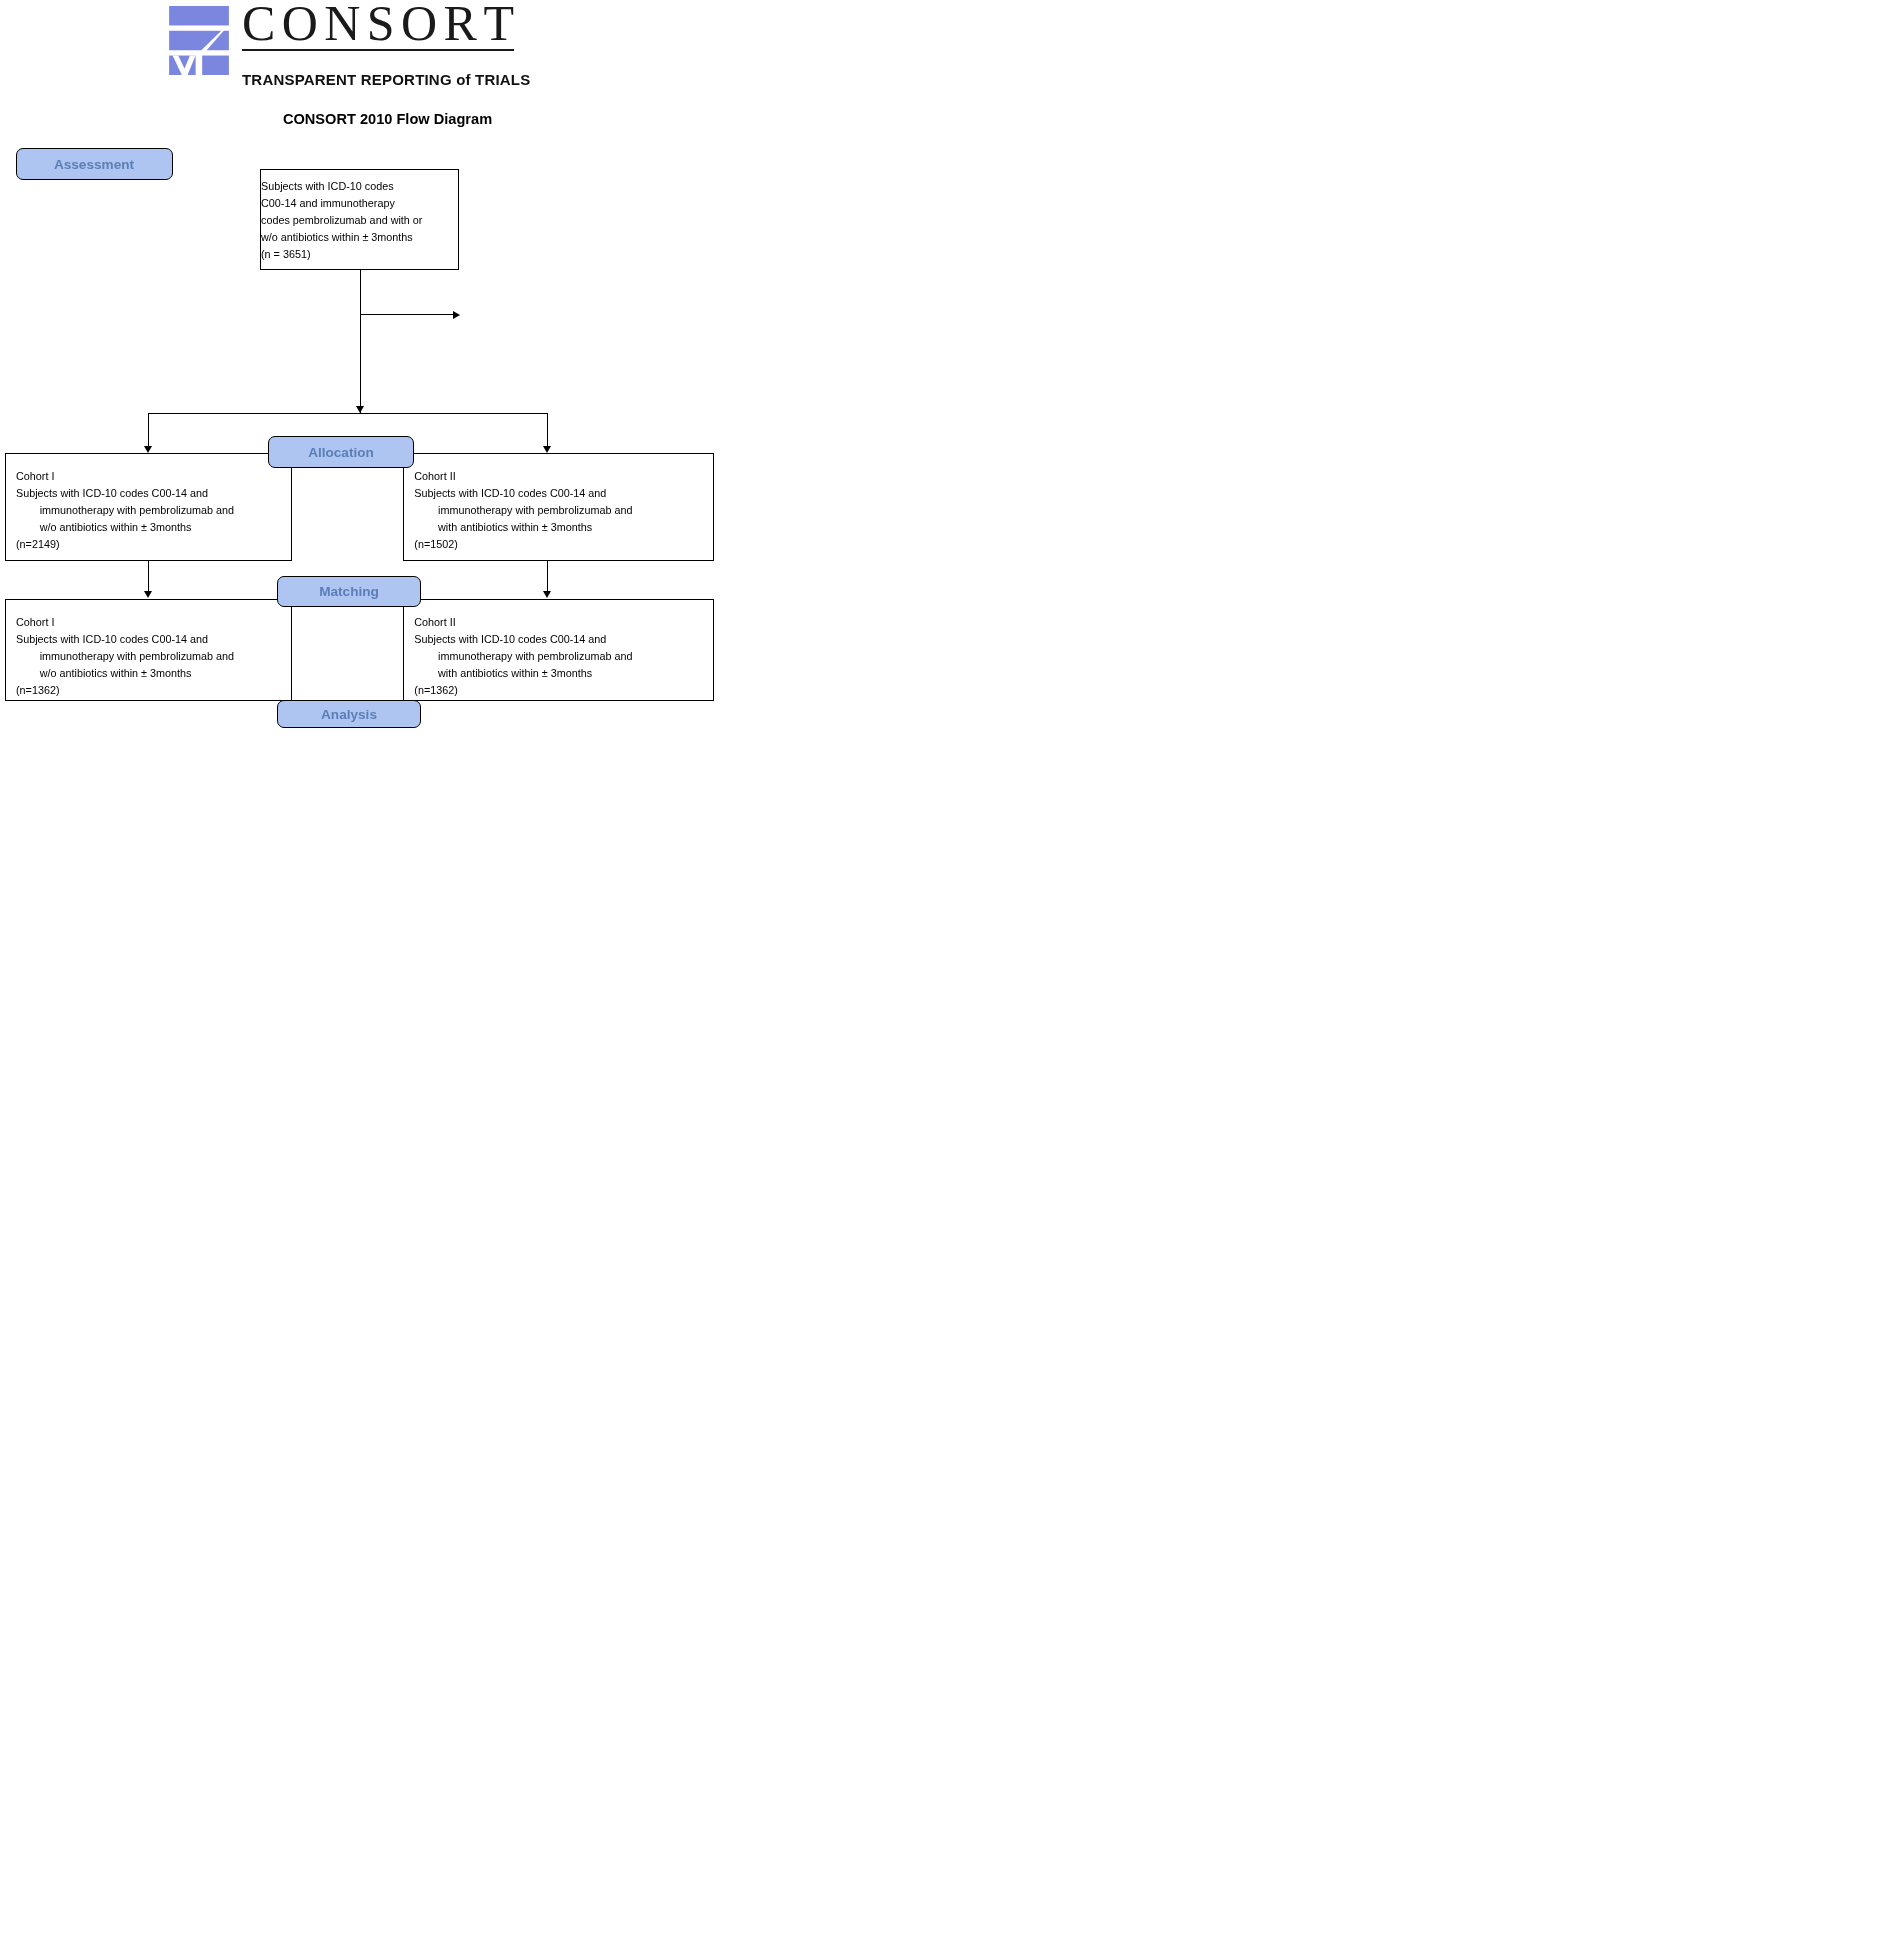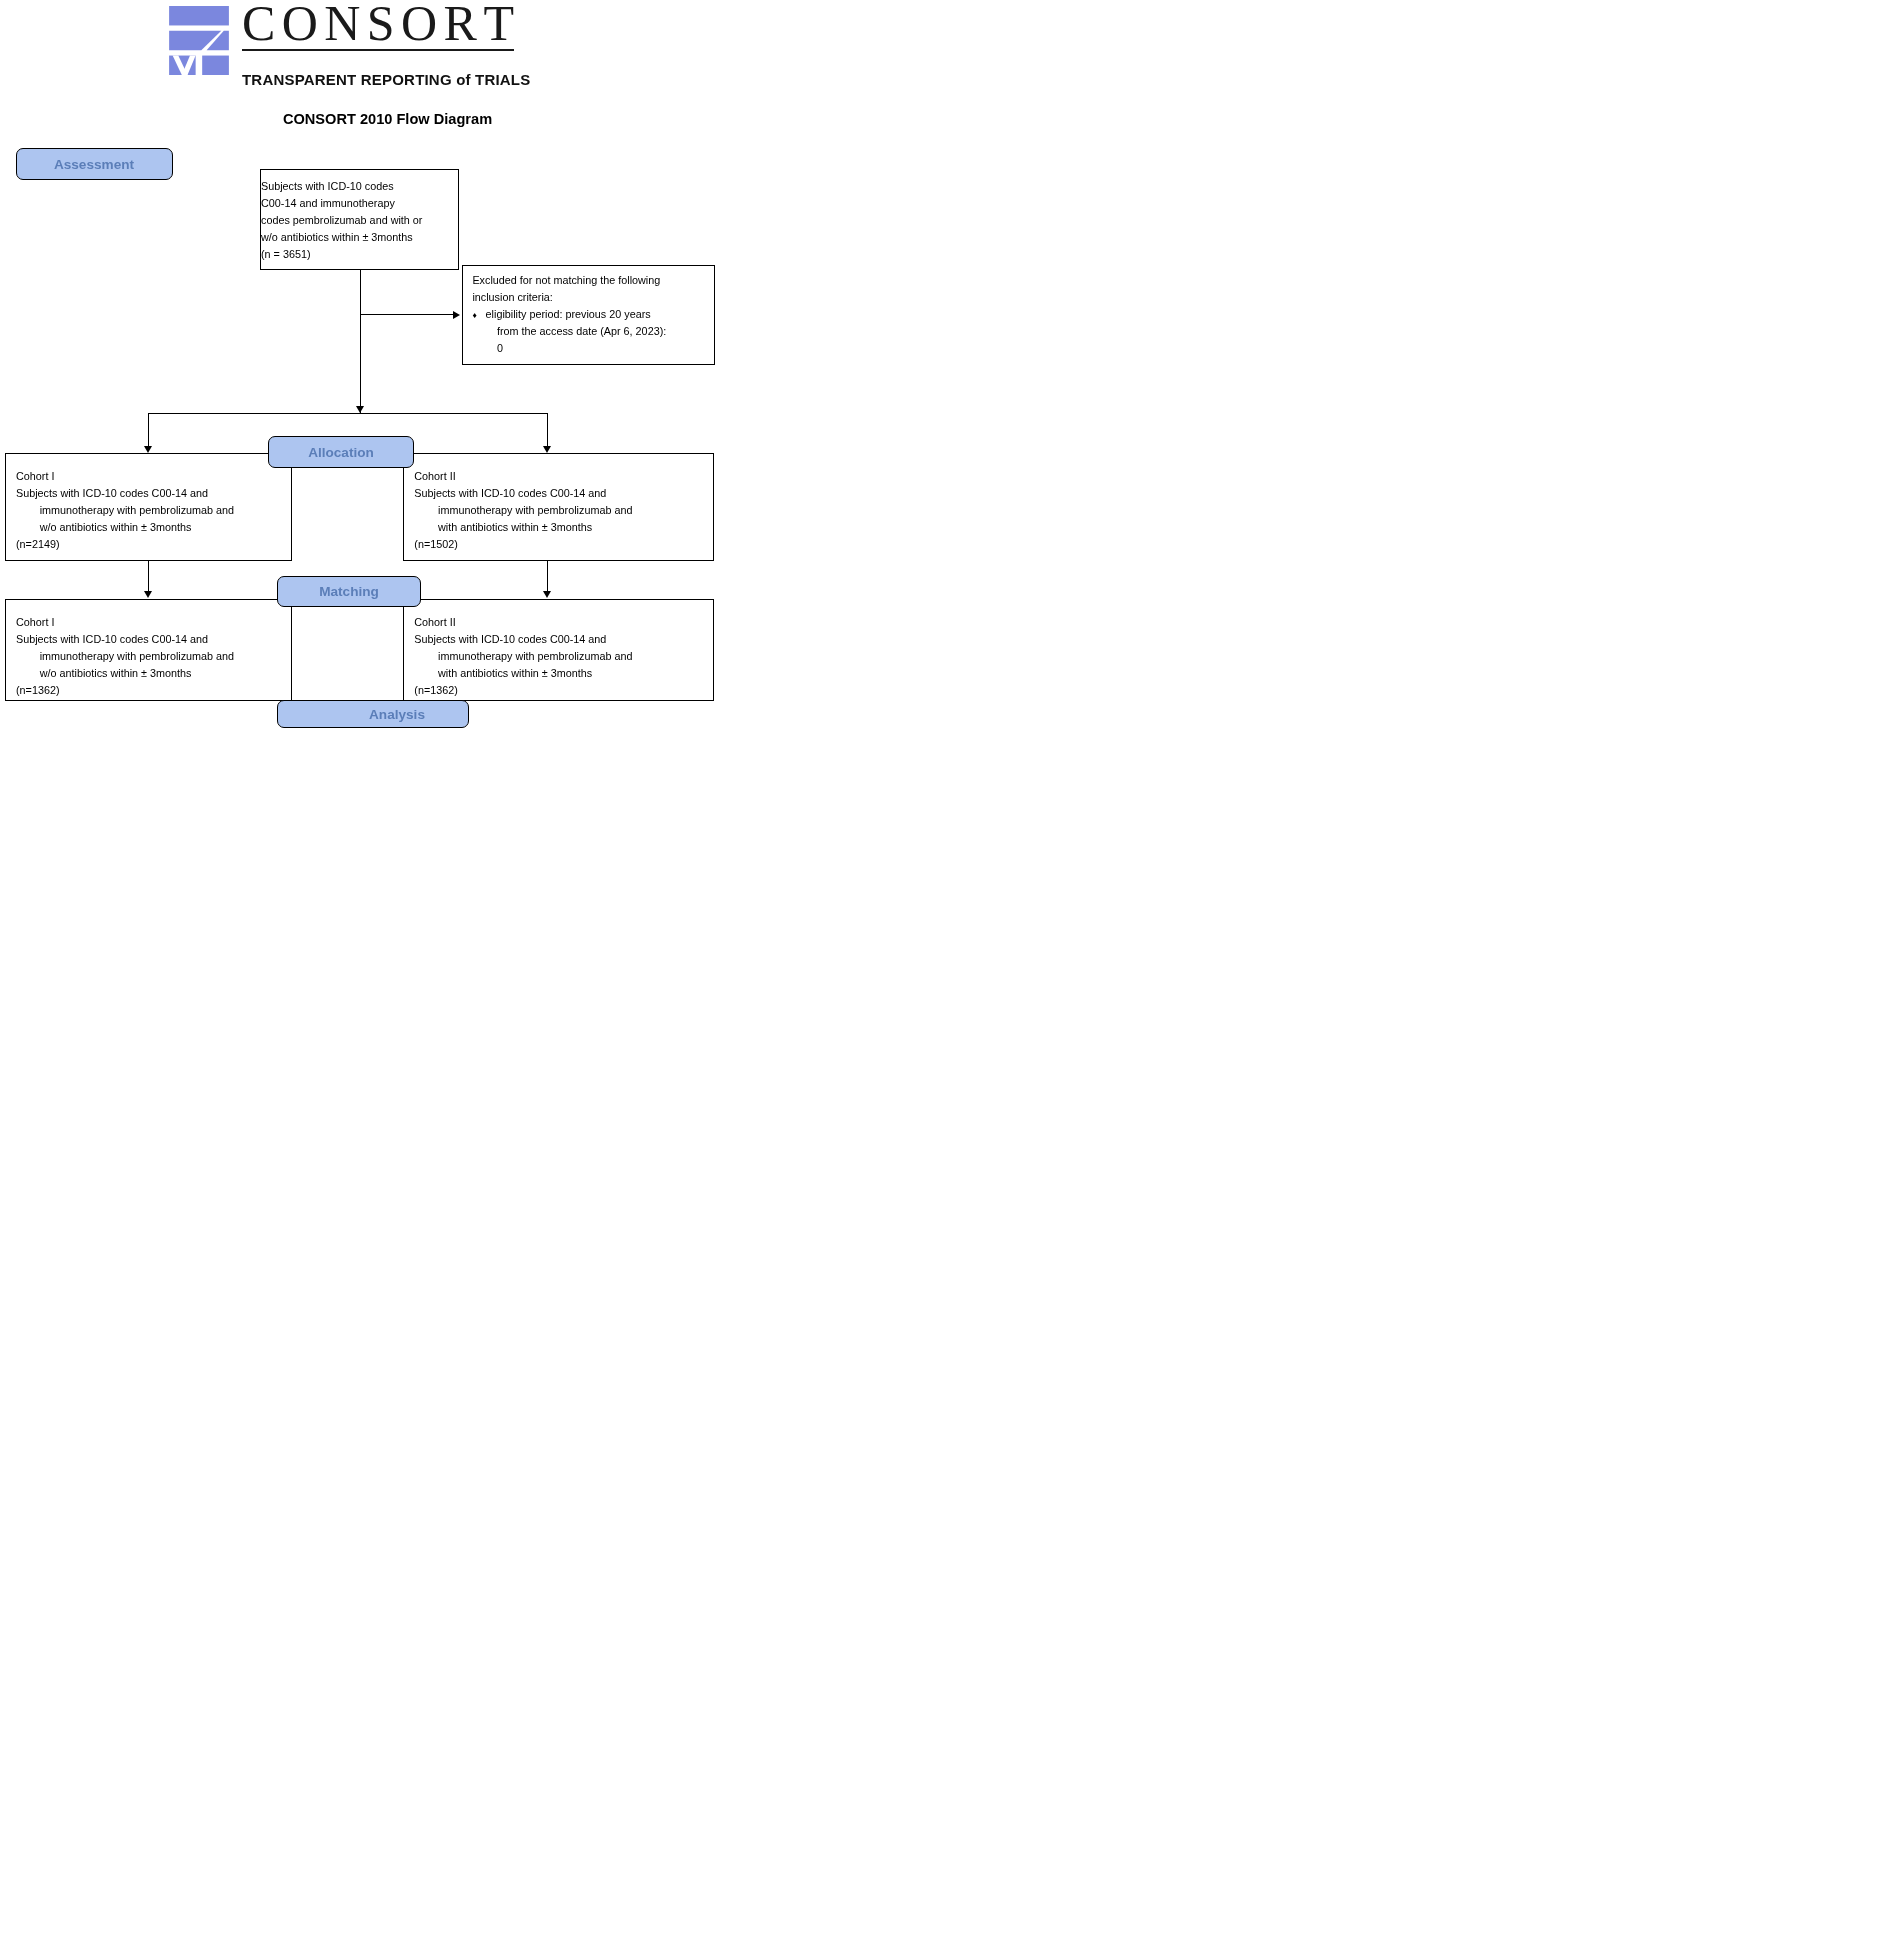"Excluded for not matching the" div.box { html: <div> <div>Excluded for not matching the following</div> <div>inclusion criteria:</div> <div> <span>♦</span> <span>eligibility period: previous 20 years</span> </div> <div>from the access date (Apr 6, 2023):</div> <div>0</div> </div> -> none }
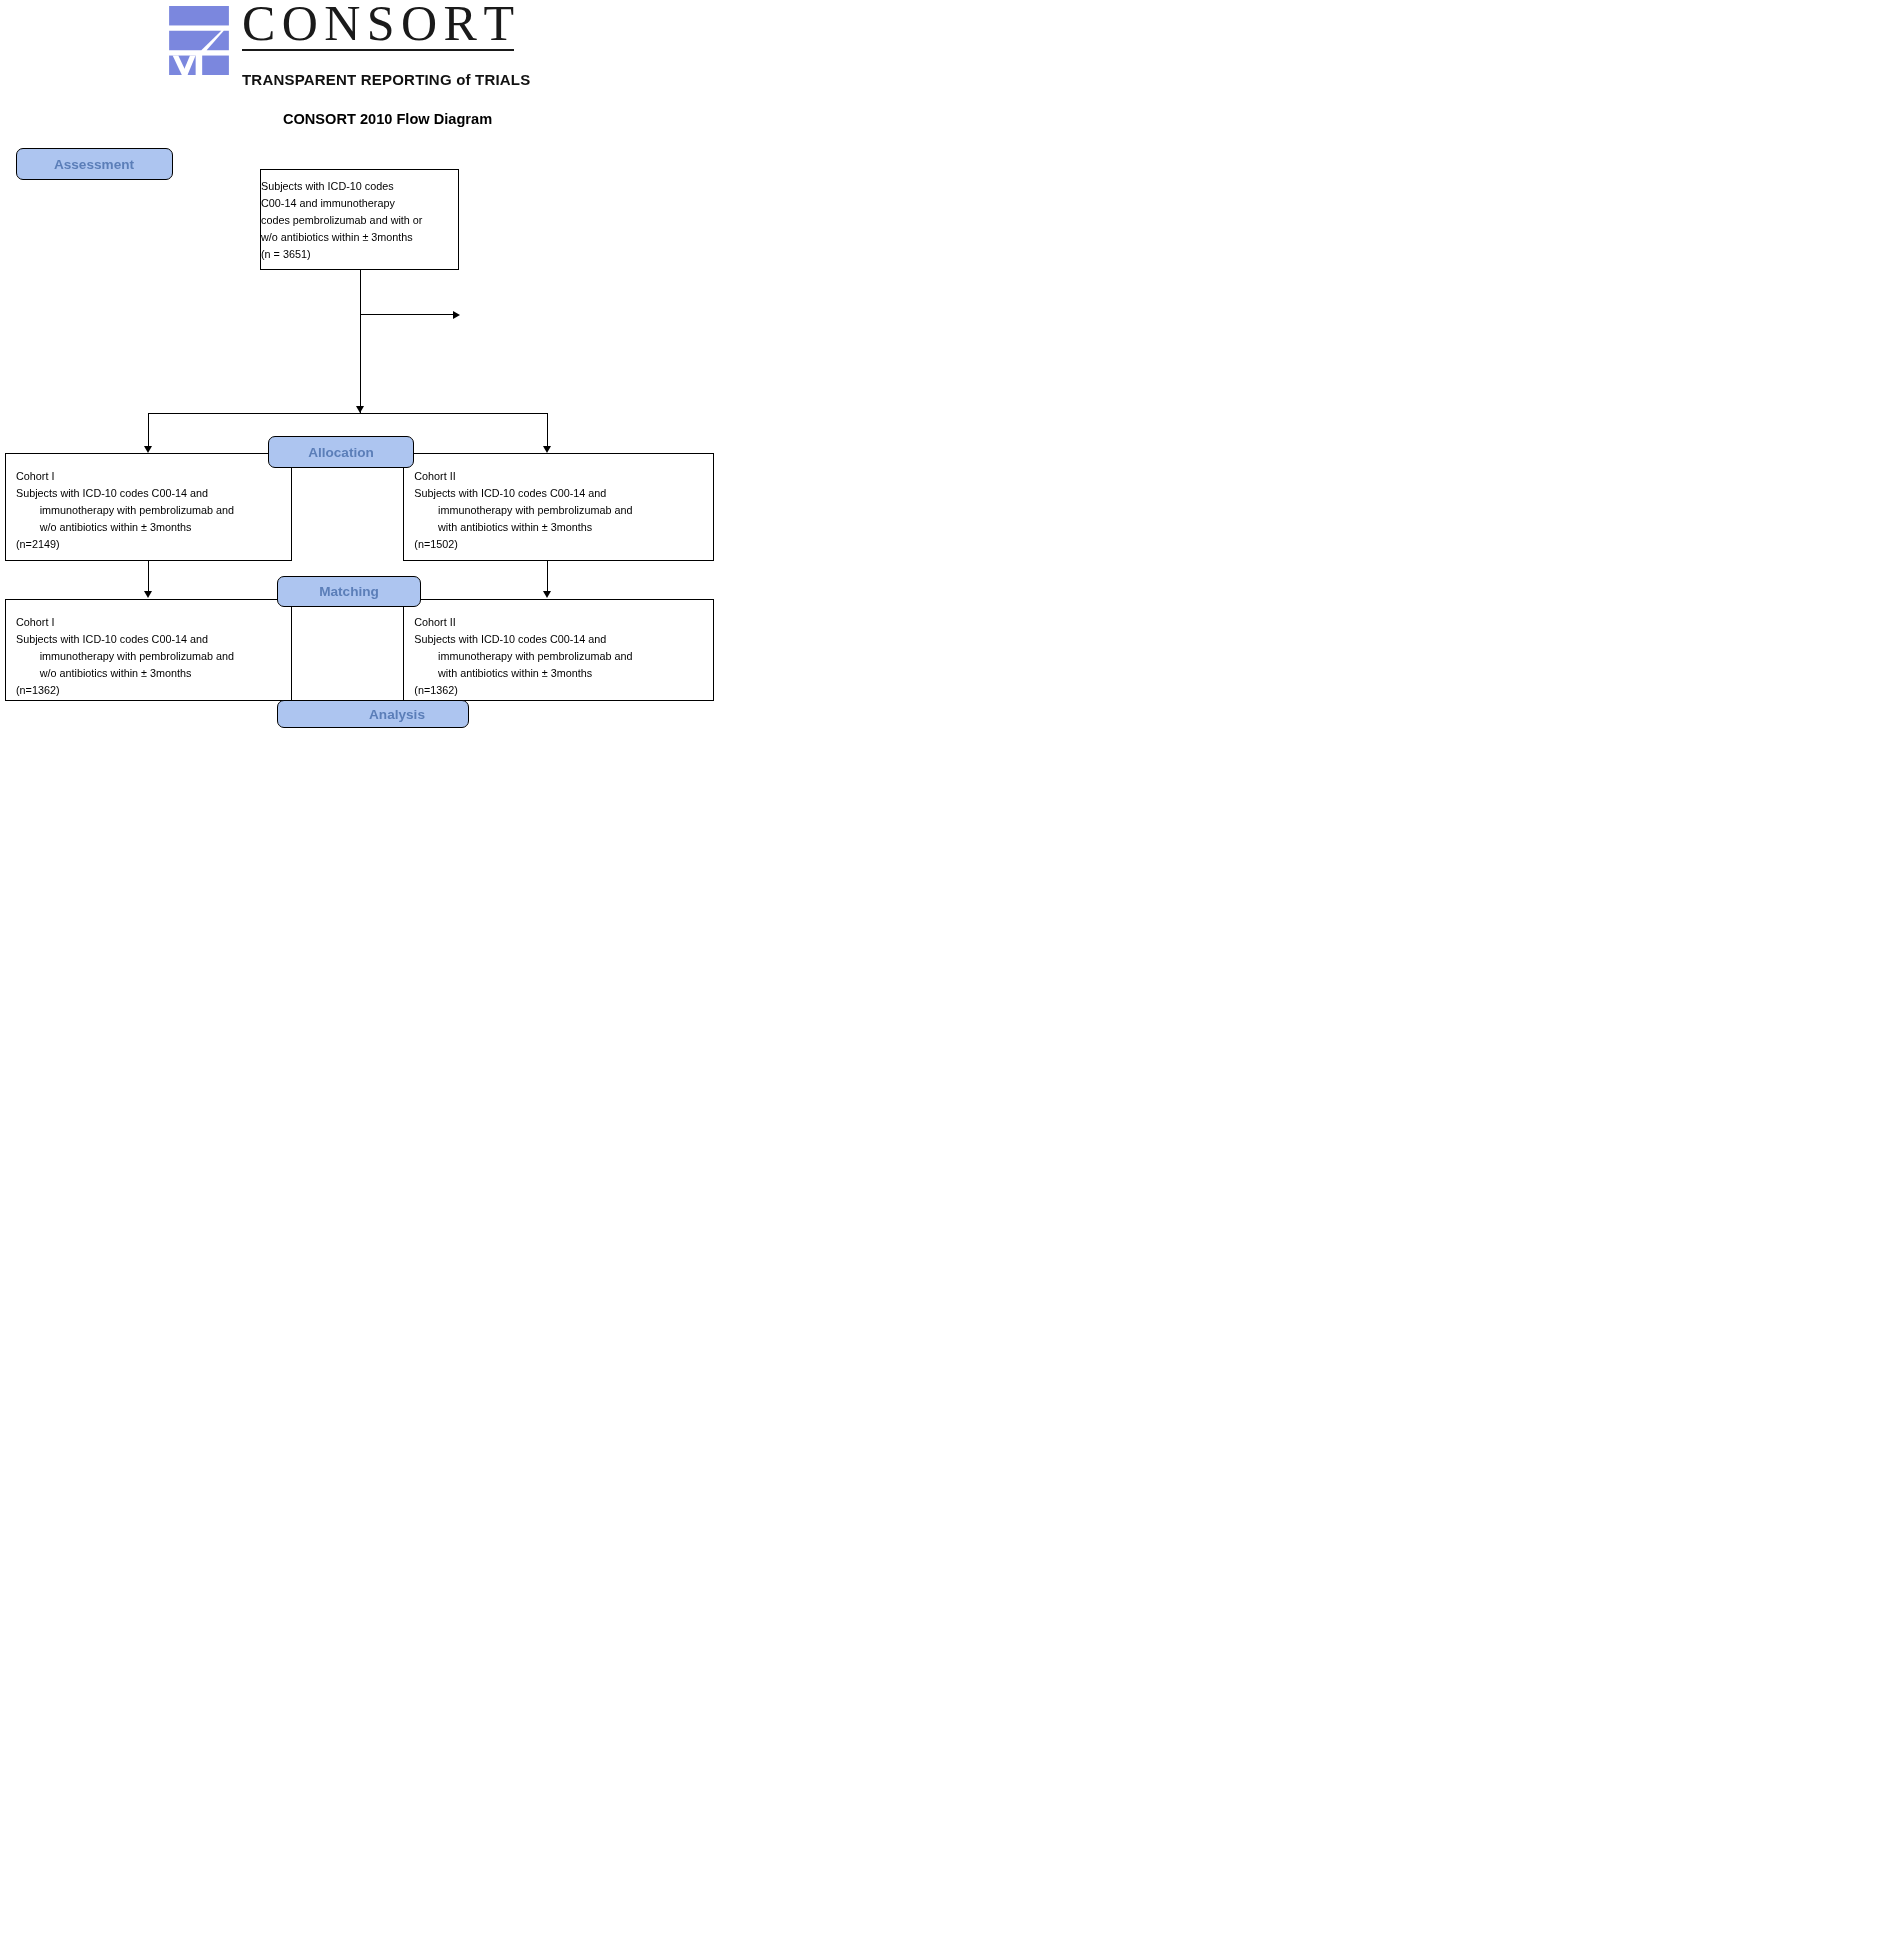"Analysis" .pill-analysis { padding-left: 48px -> none }
